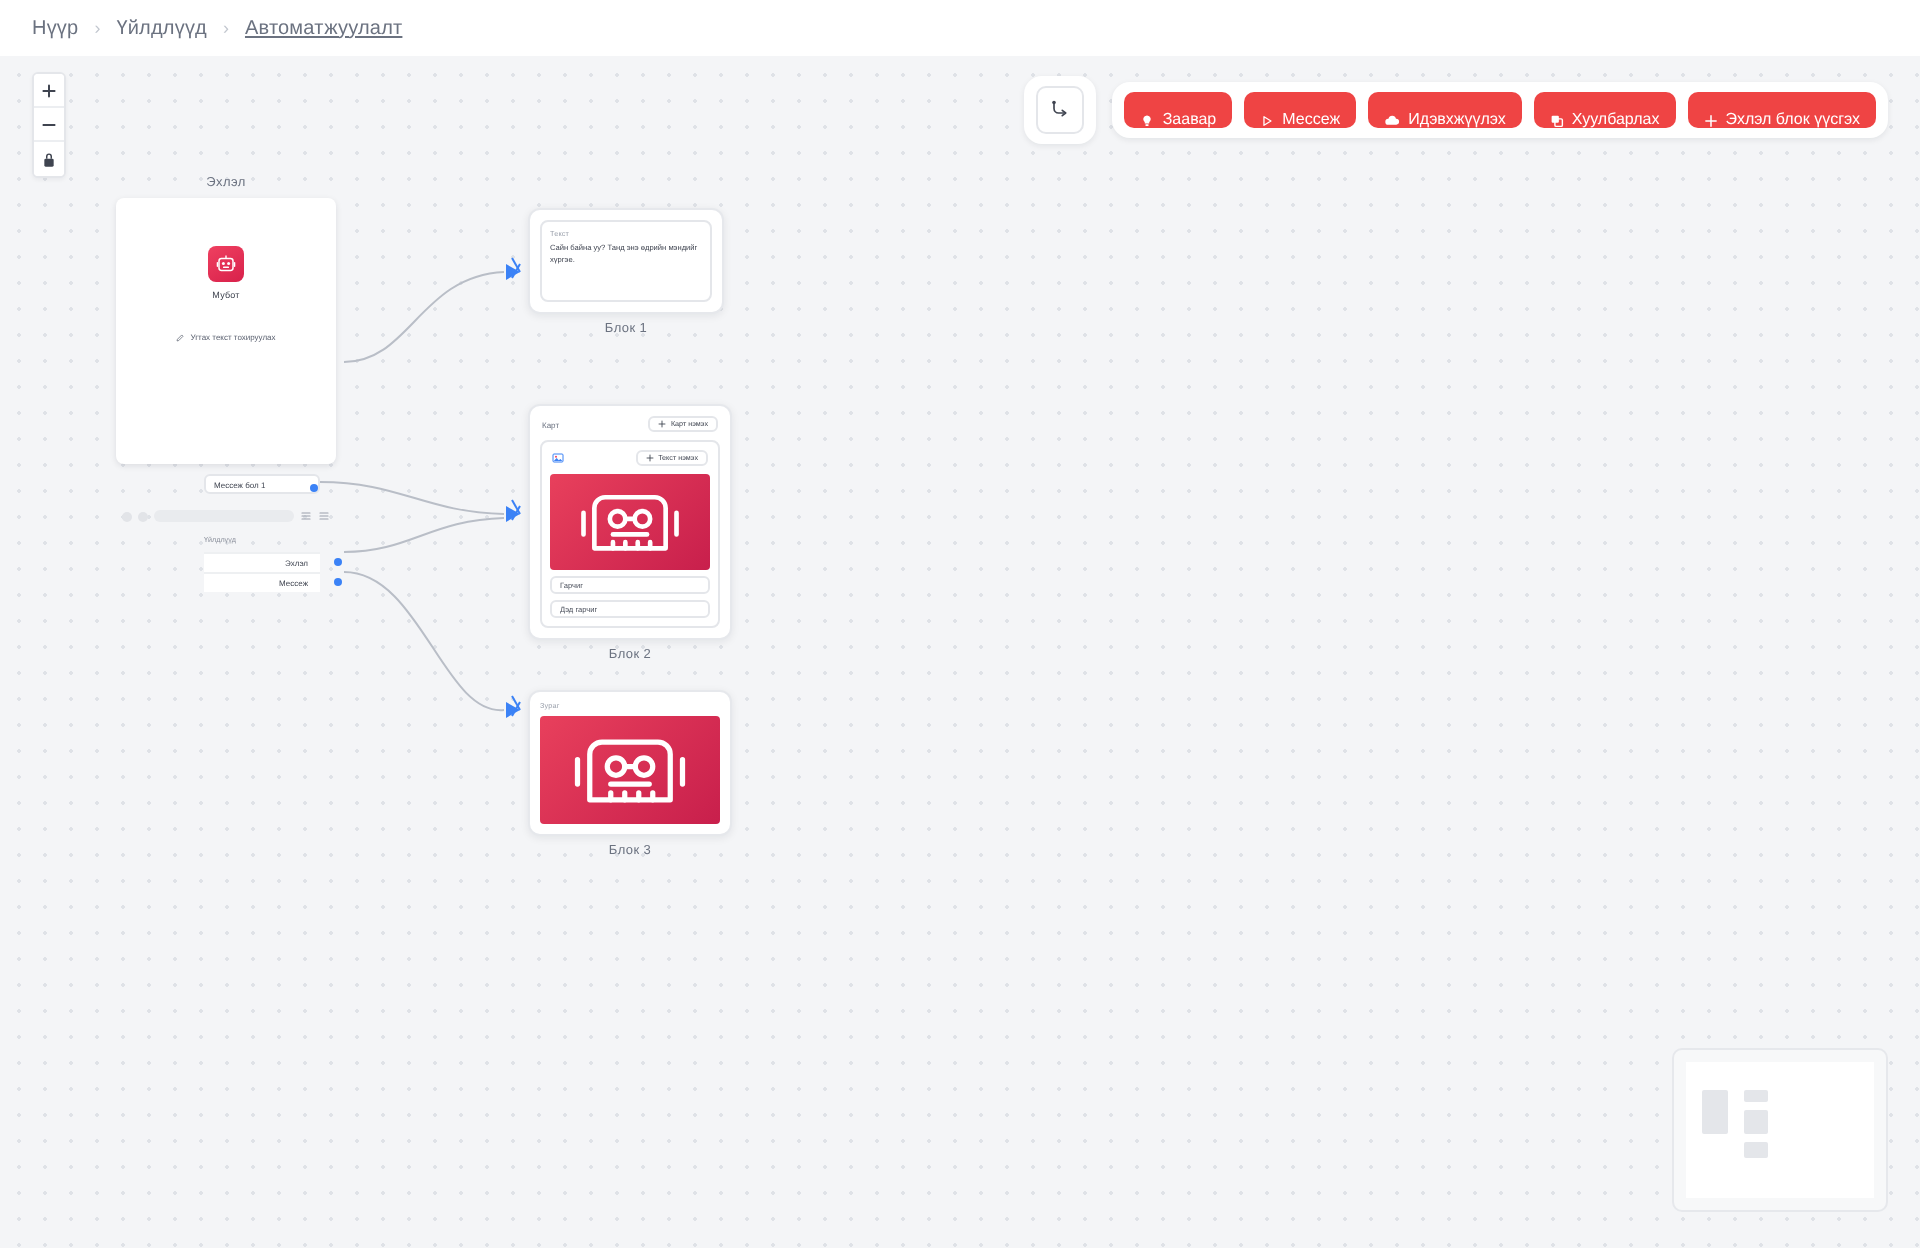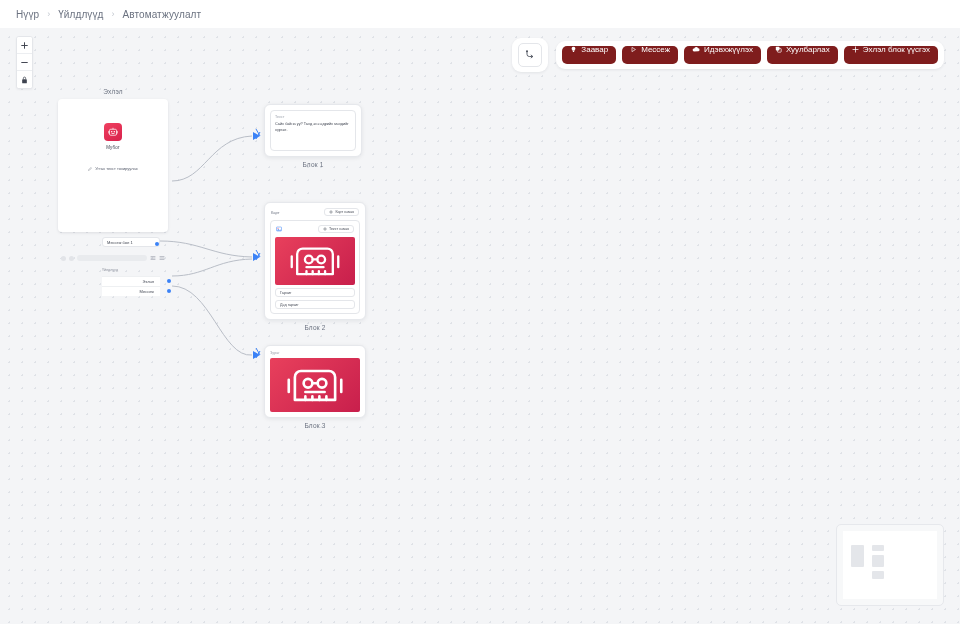"Автоматжуулалт" .crumb.active { text-decoration: none -> underline }
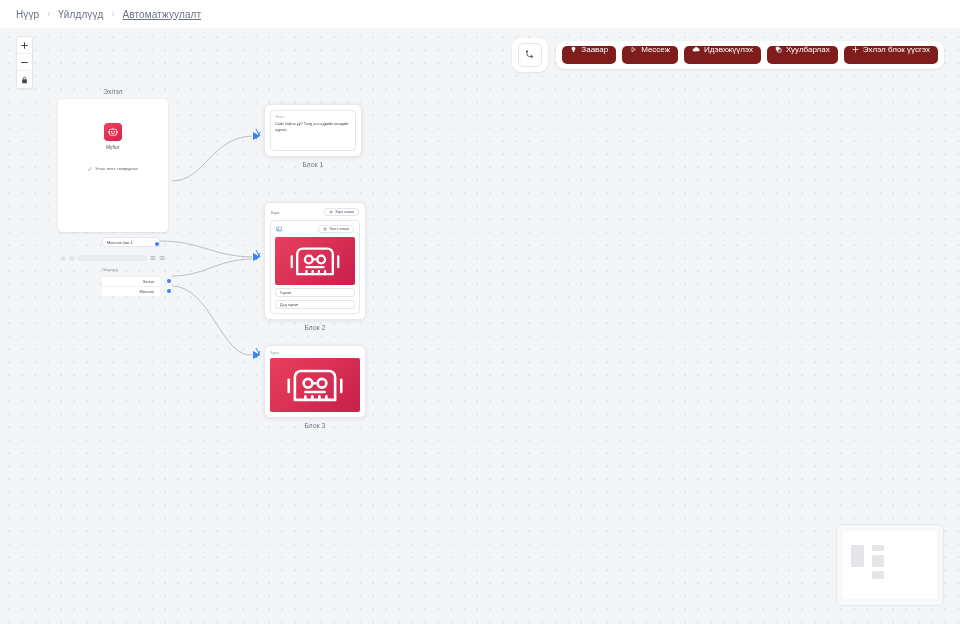"Заавар" .tbtn { align-items: flex-start -> flex-end; background: #7f1d1d -> #ef4444 }
